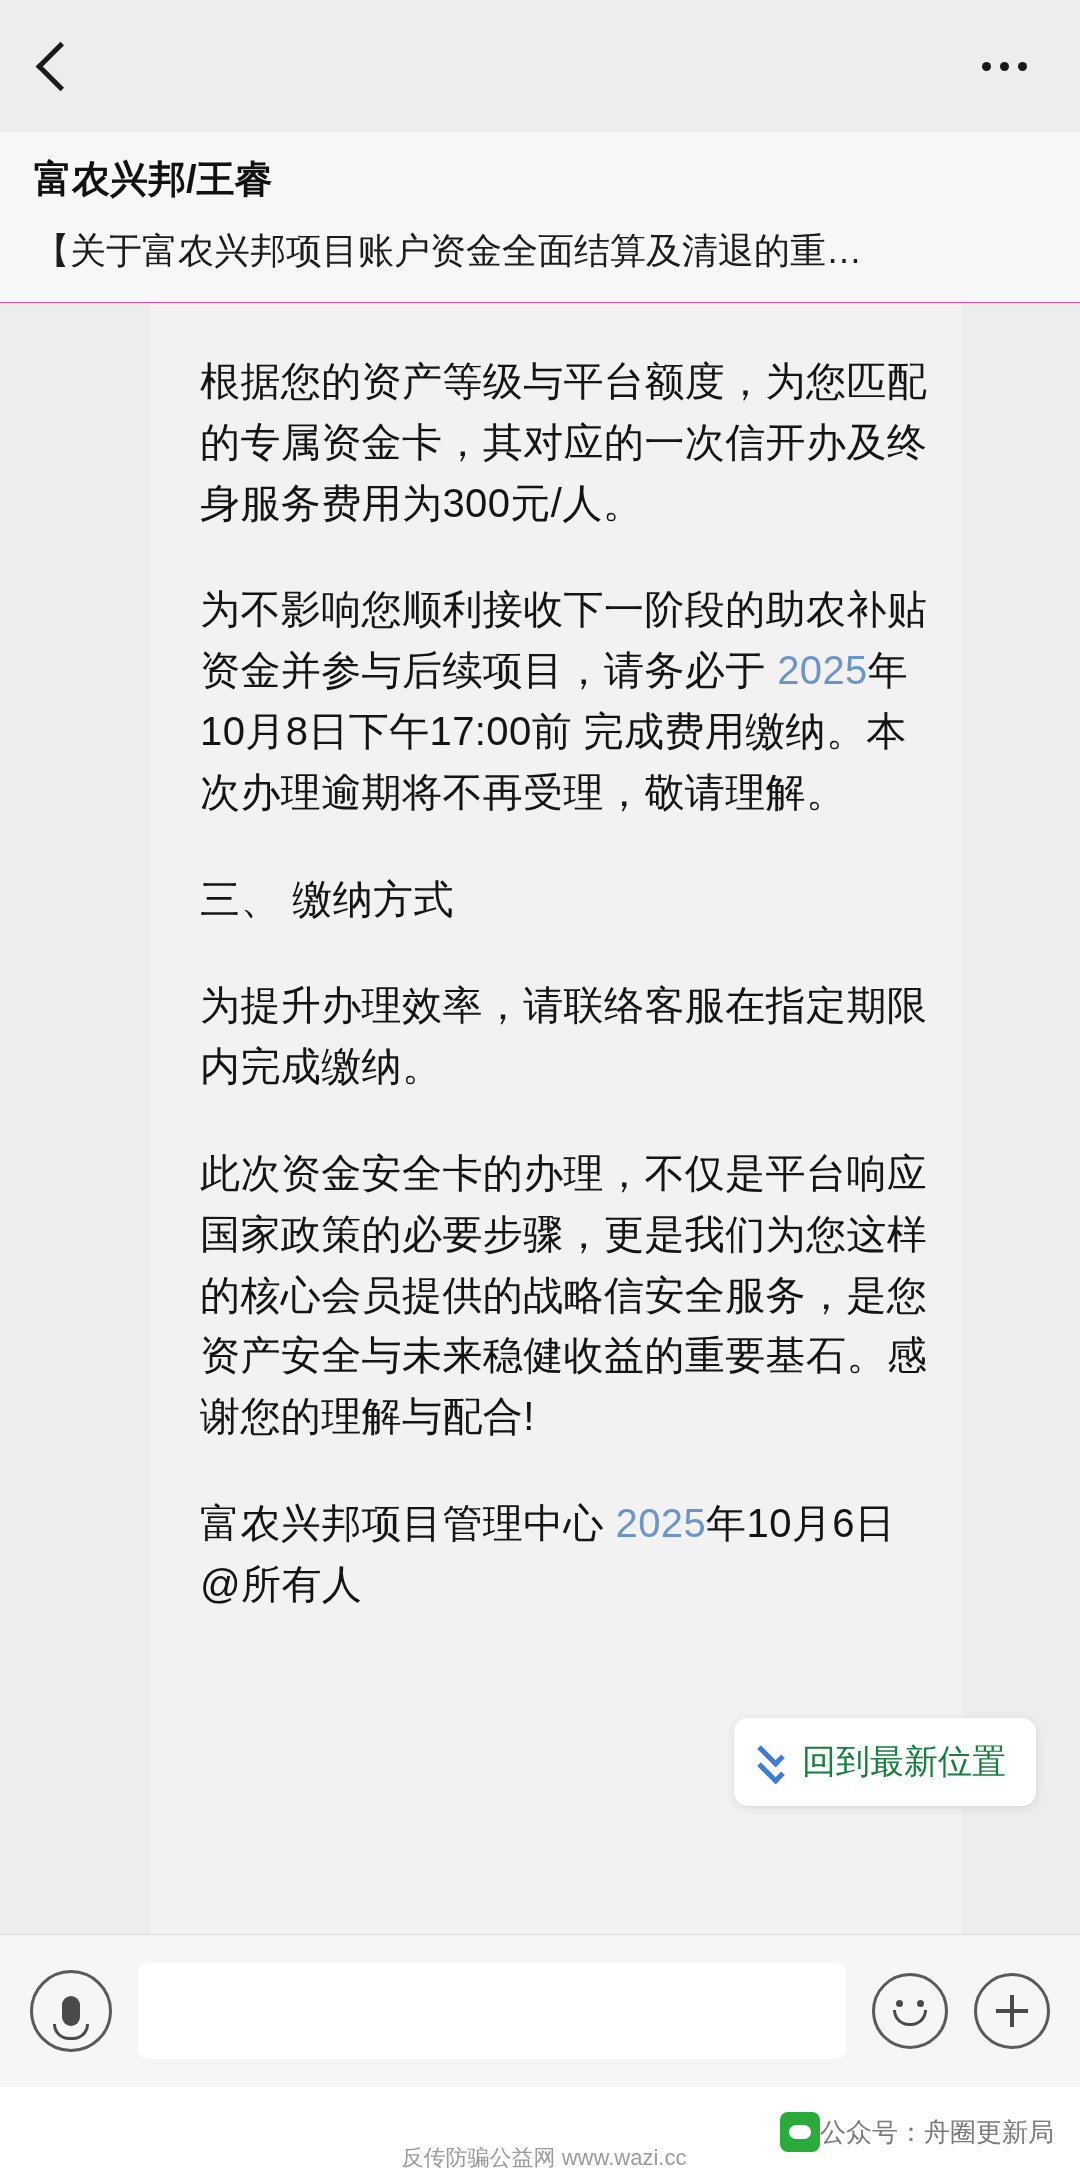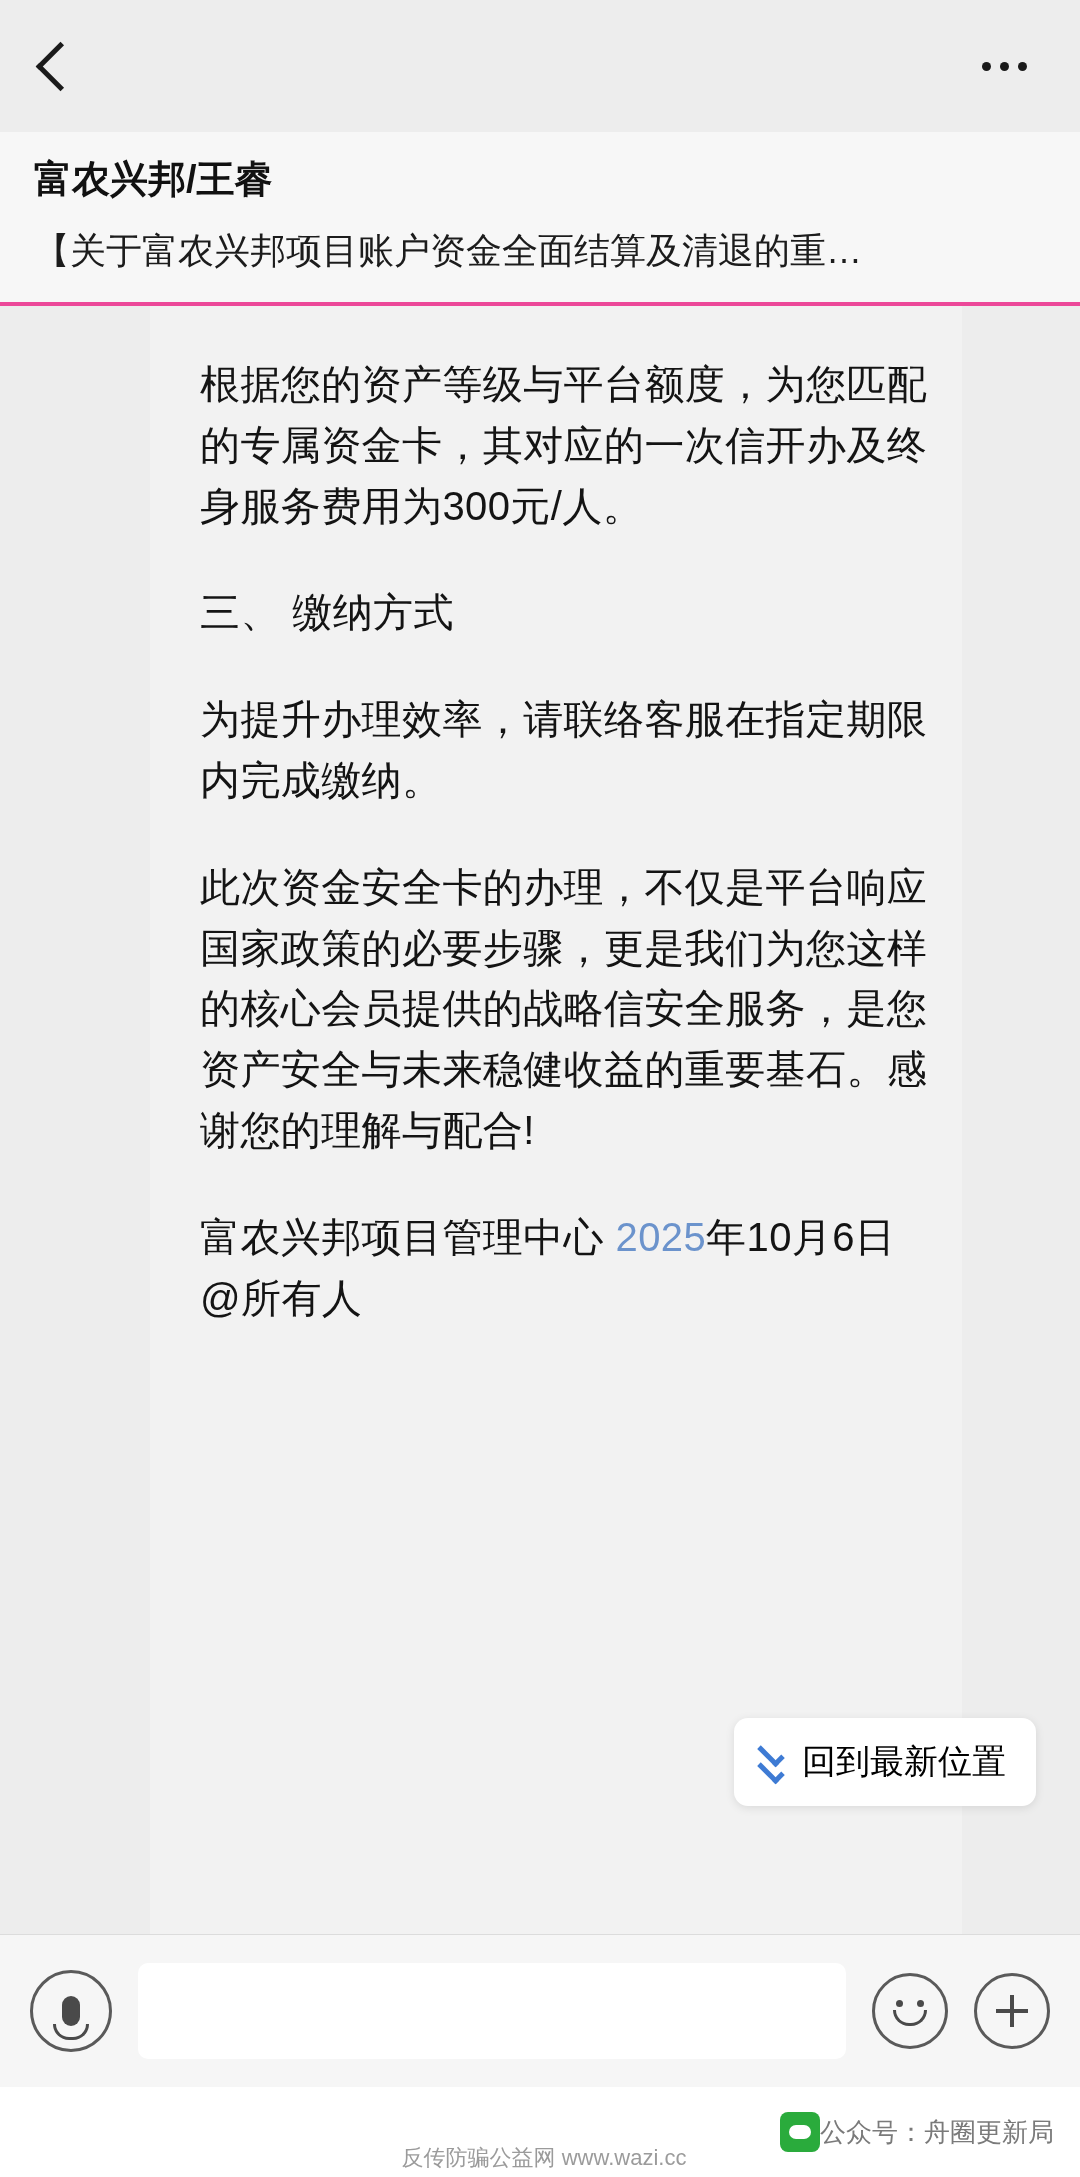"富农兴邦/王睿" .notice { border-bottom: 4px solid #ec4899 -> 1px solid #ec4899 }
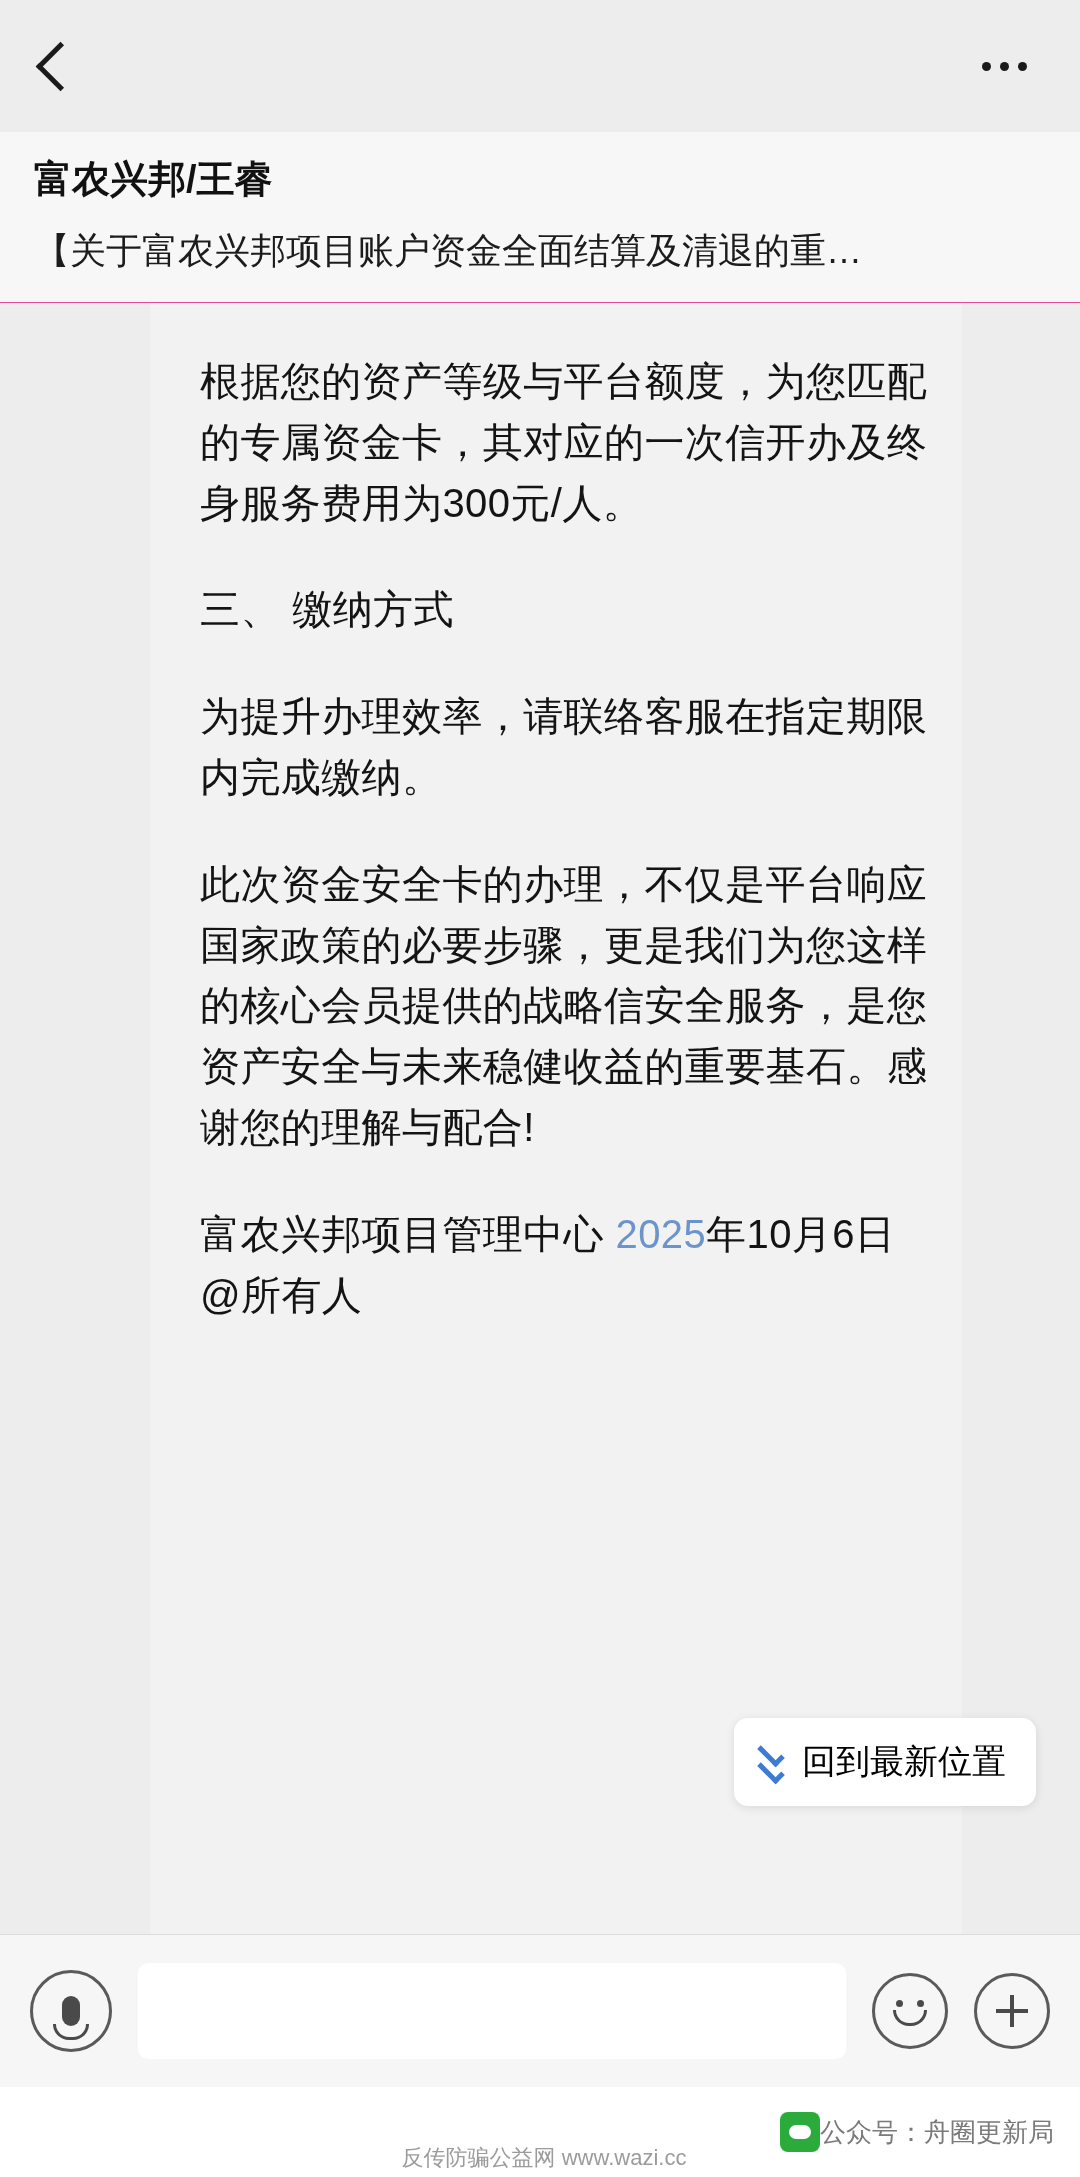"为不影响您顺利接收下一阶段的助农补贴资金并参与后续项目，请务必于" p { html: none -> <p><span>为不影响您顺利接收下一阶段的助农补贴资金并参与后续项目，请务必于 </span><span>2025</span><span>年10月8日下午17:00前 完成费用缴纳。本次办理逾期将不再受理，敬请理解。</span></p> }
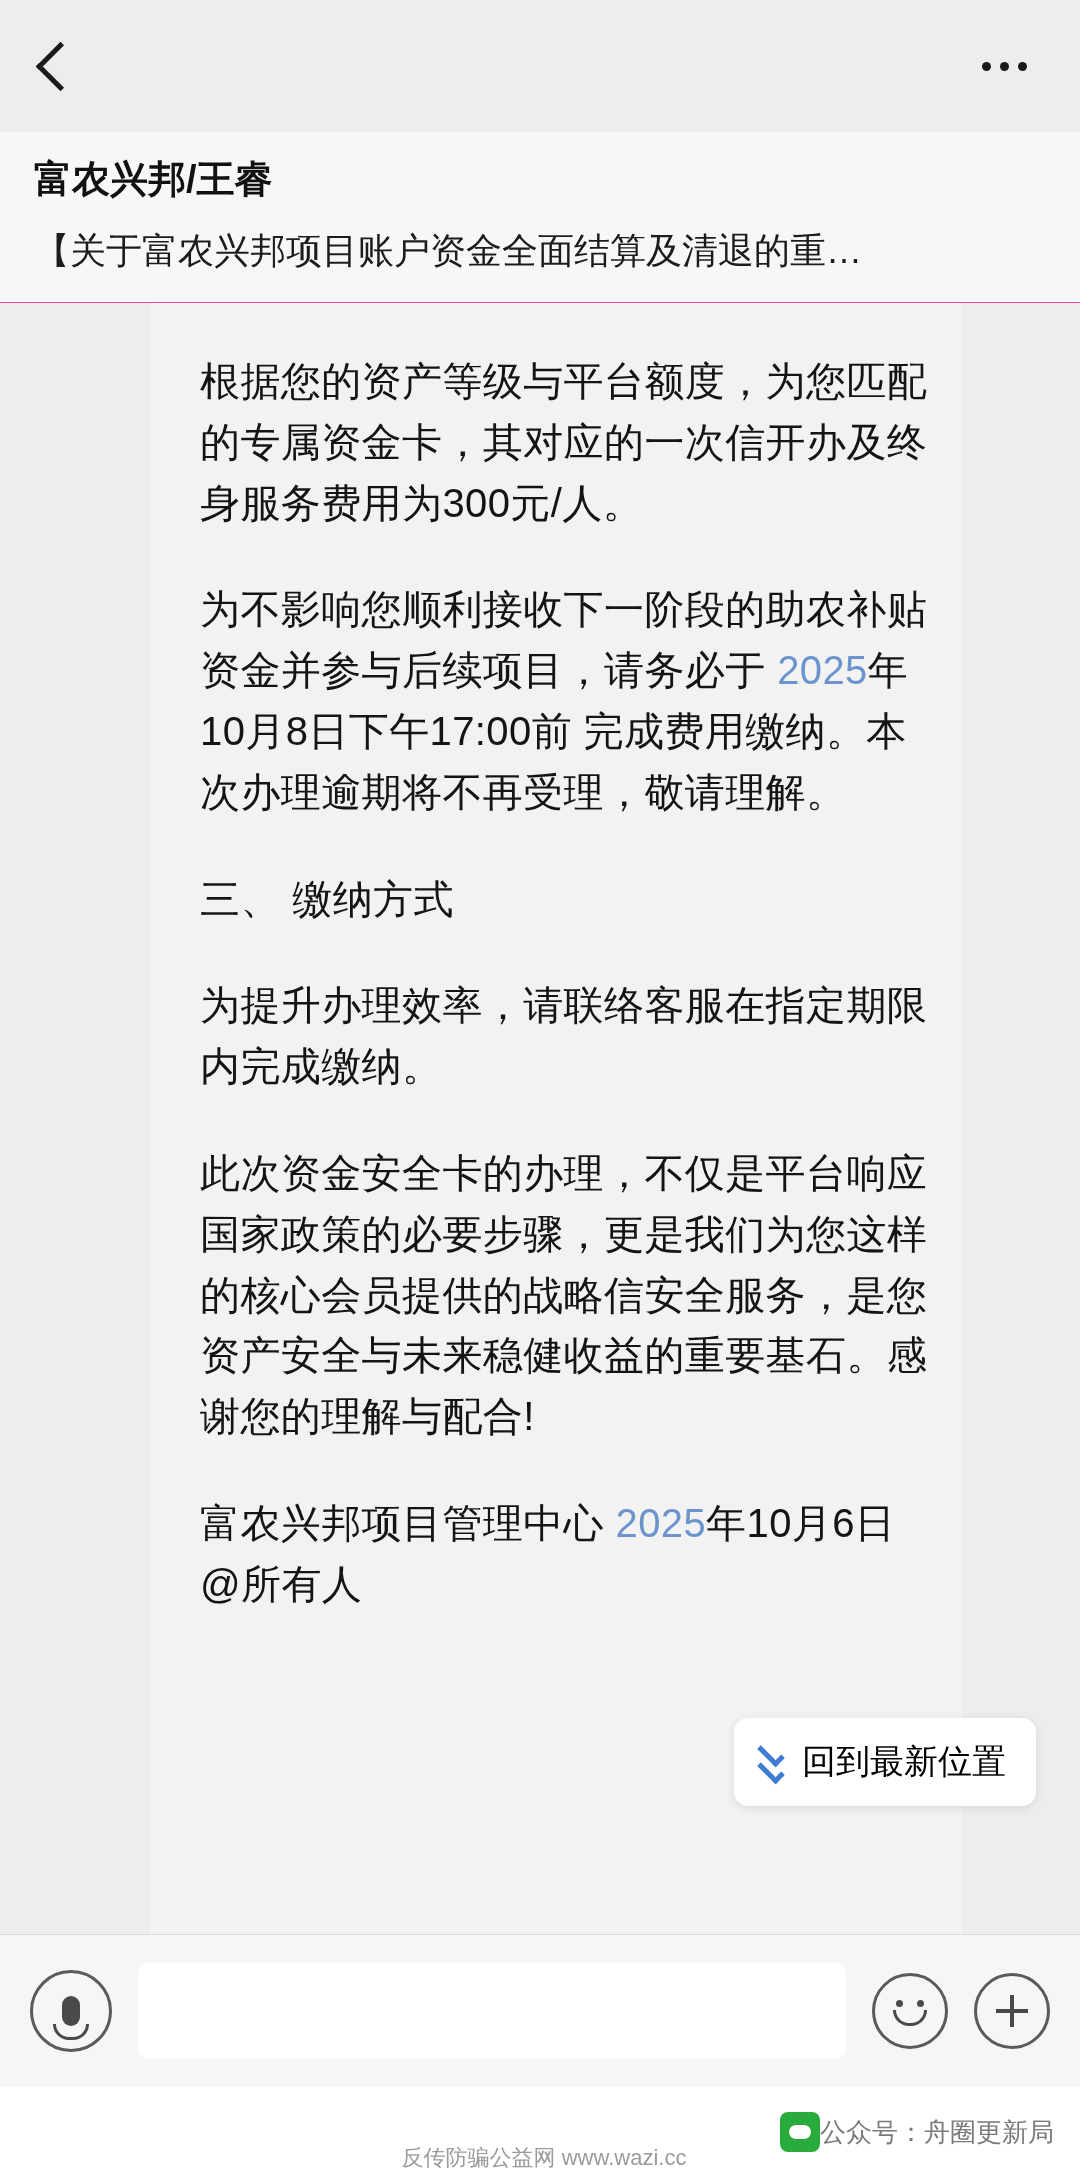"回到最新位置" .jump-label { color: #000000 -> #15803d }
